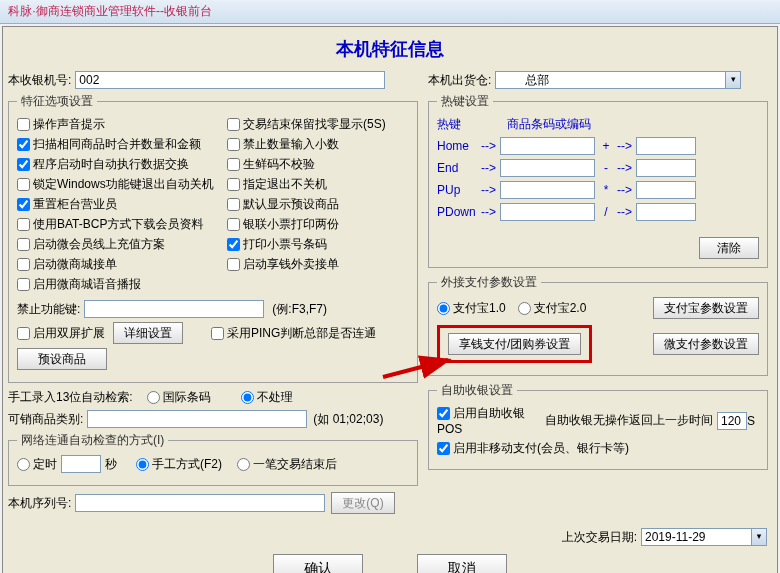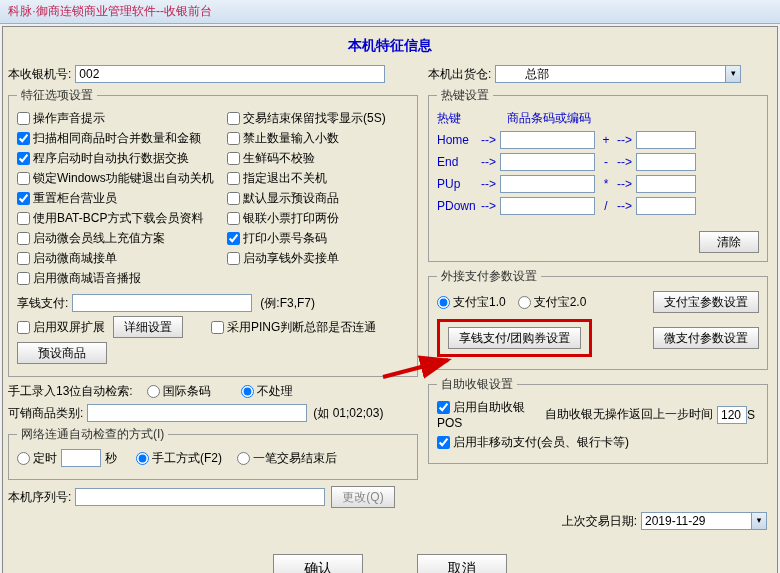"本机特征信息" .title { font-size: 14px -> 18px }
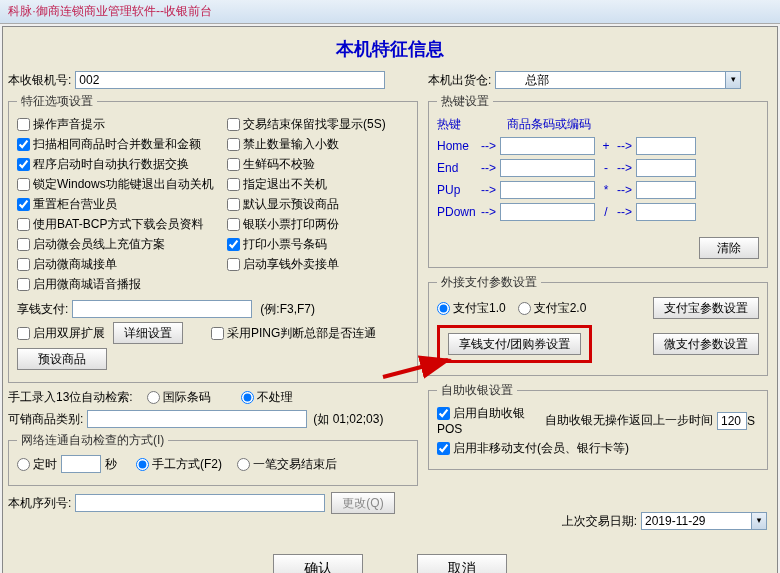"享钱支付:" span.lbl { text: 享钱支付 -> 禁止功能键 }
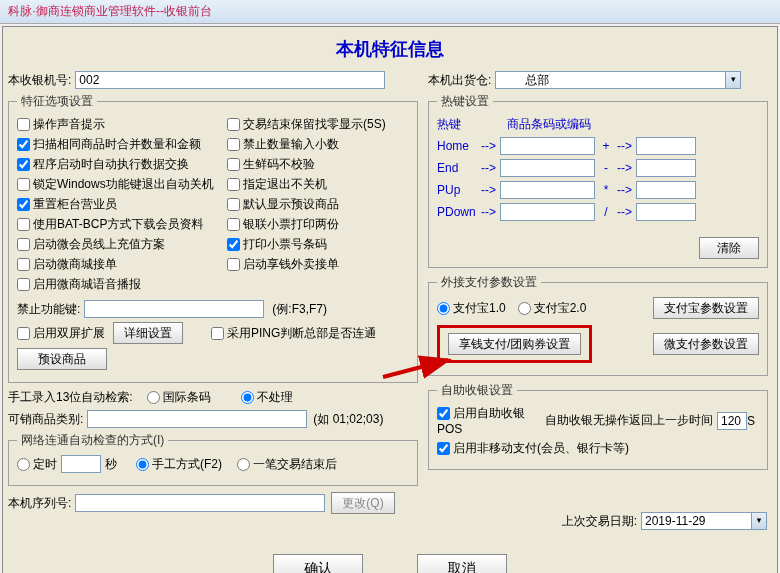"上次交易日期:" div { bottom: 58px -> 42px }
